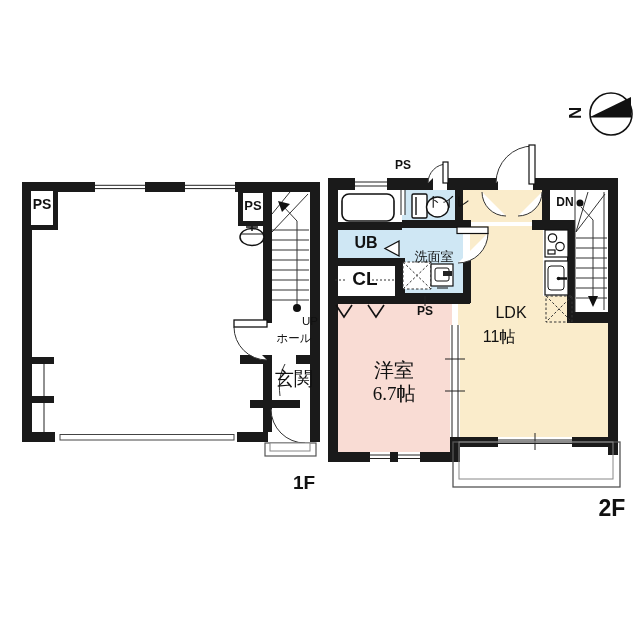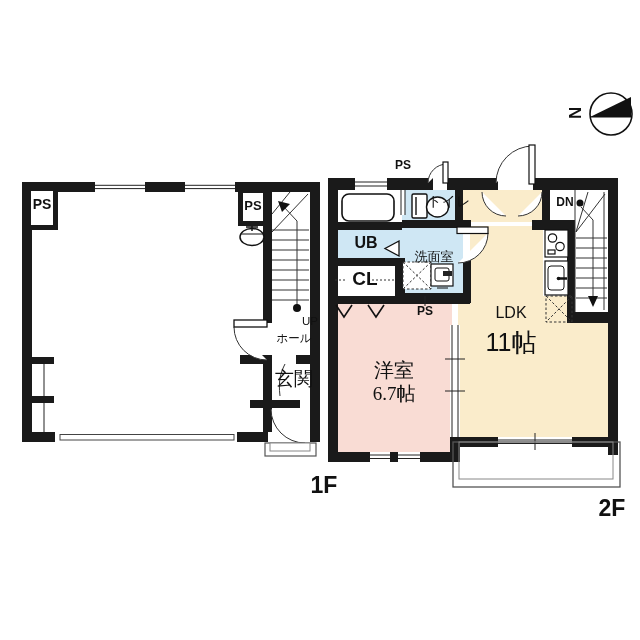"11帖" div.lbl { font-size: 25px -> 16px; left: 478px -> 466px }
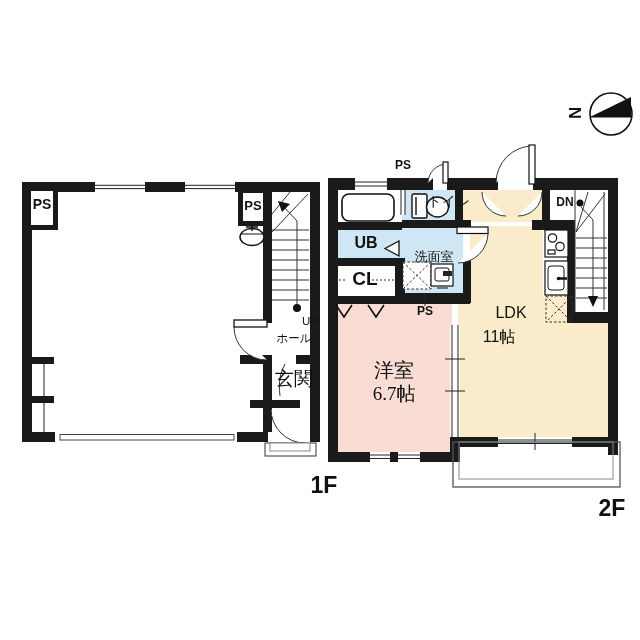"1F" div.lbl { font-size: 23px -> 19px; margin-left: 20px -> none }
